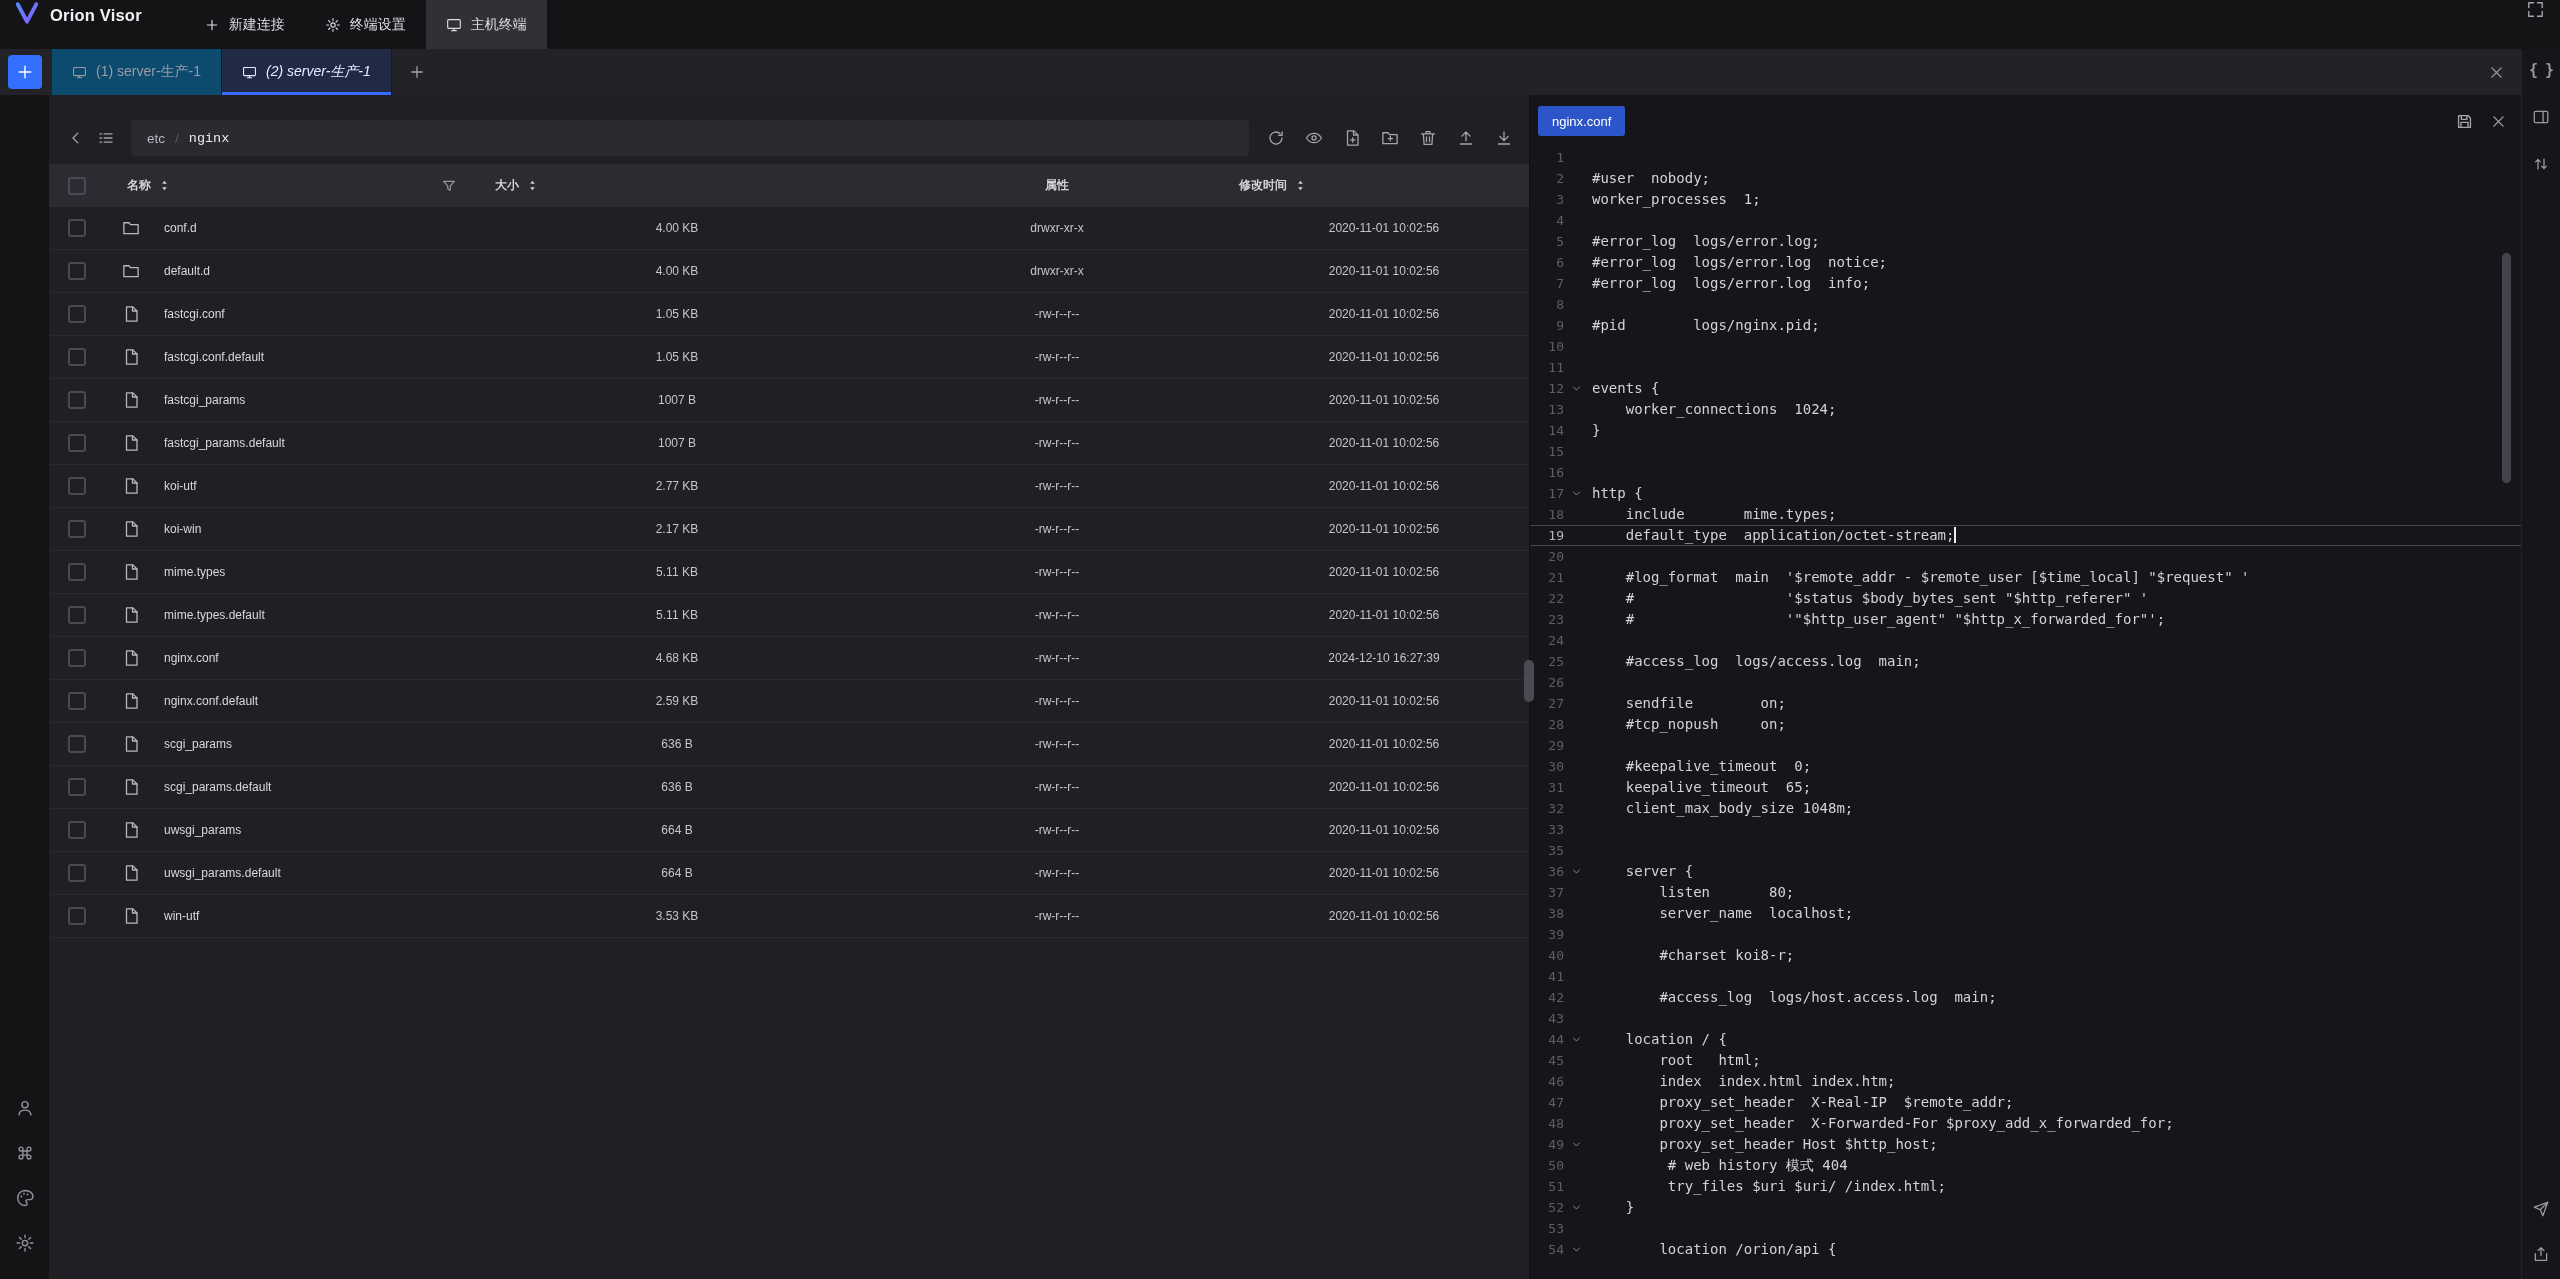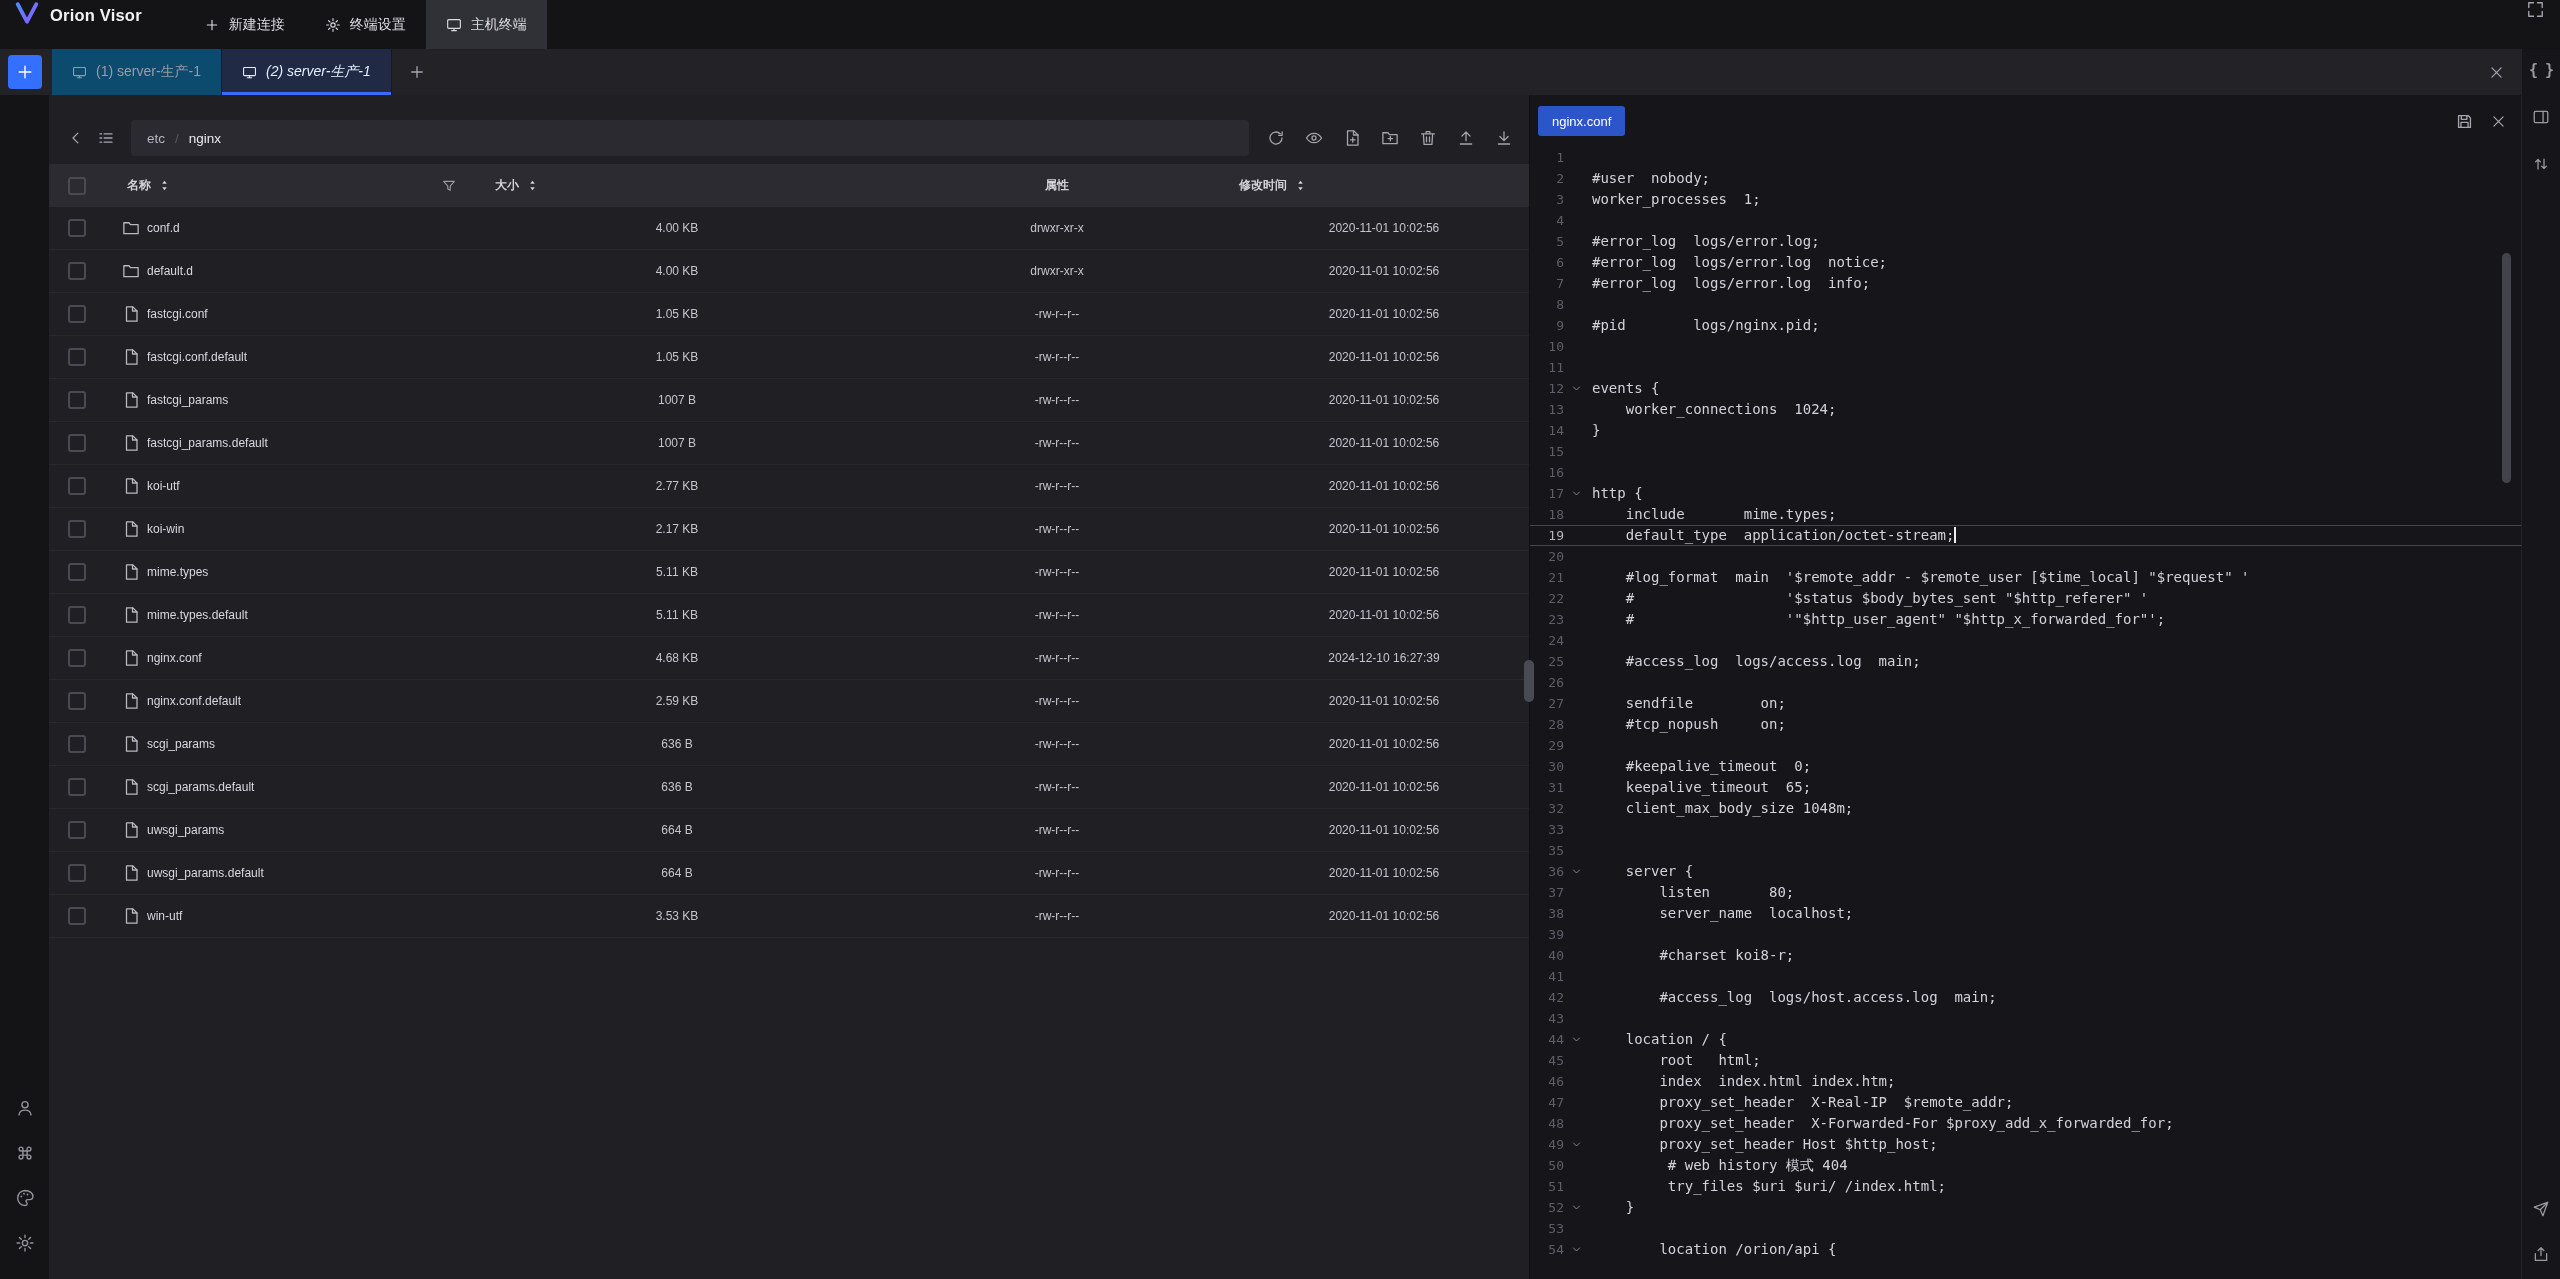"nginx" .crumb .seg.last { font-family: none -> Liberation Mono, monospace }
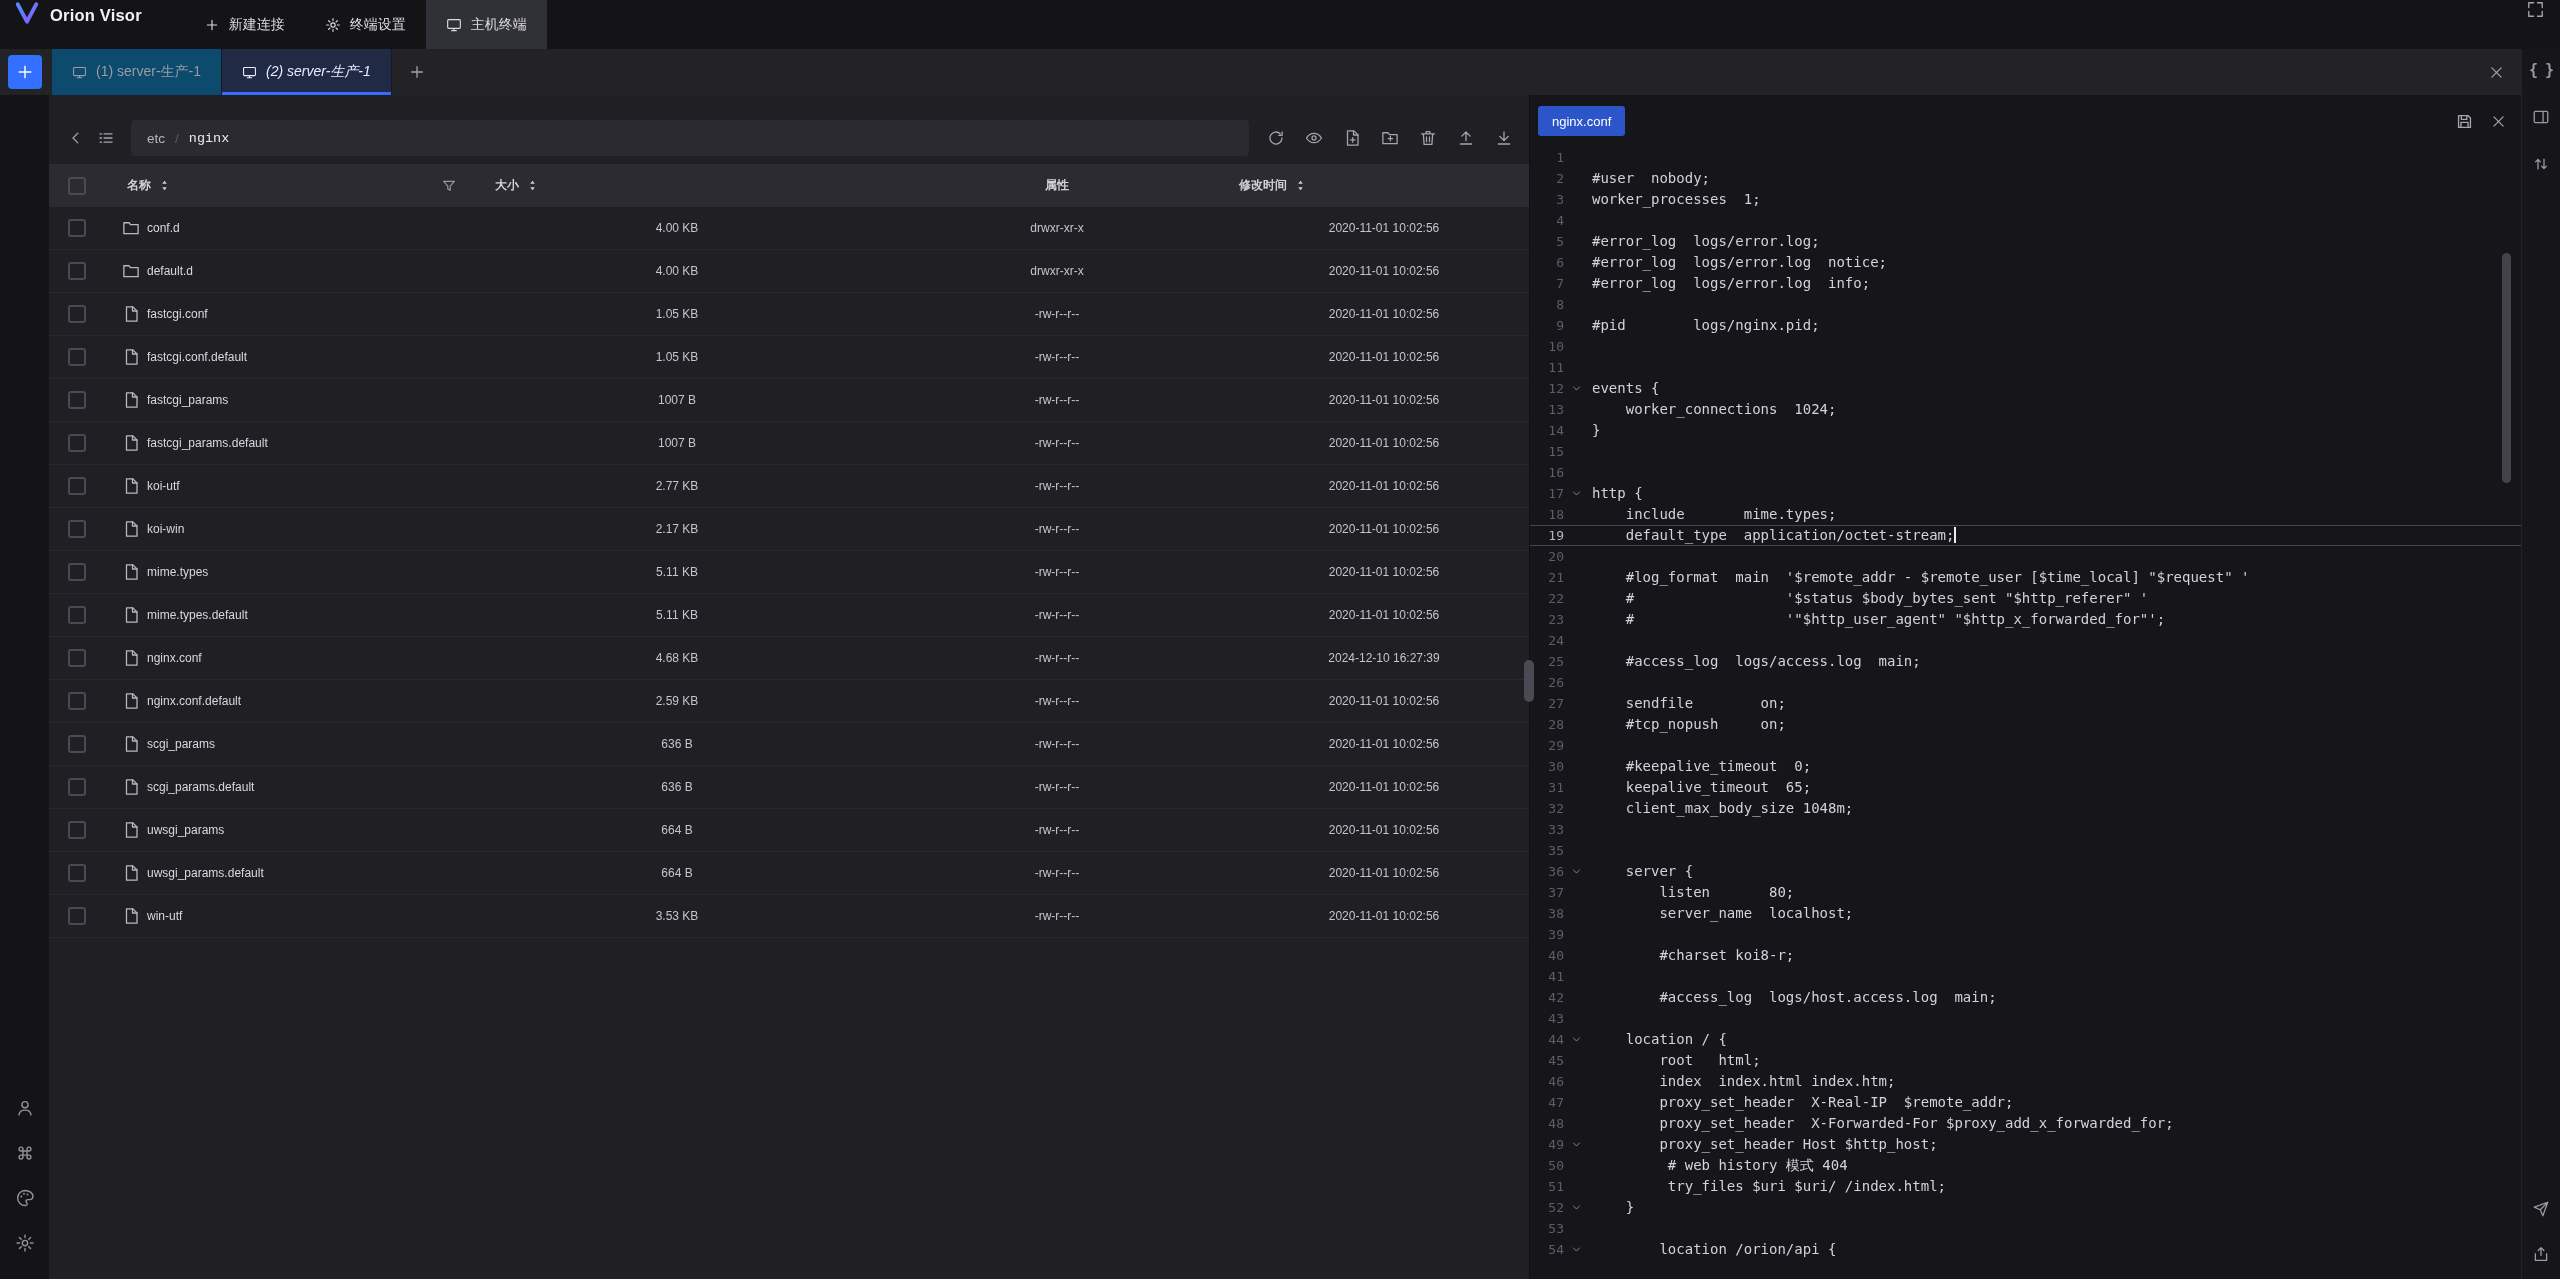"conf.d" .cell-name { gap: 7px -> 24px }
